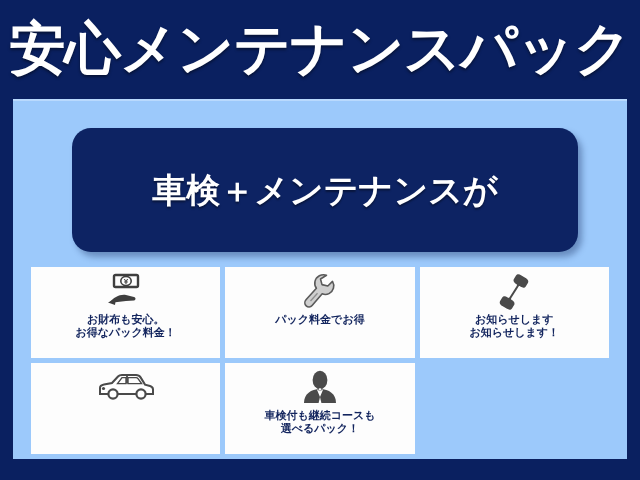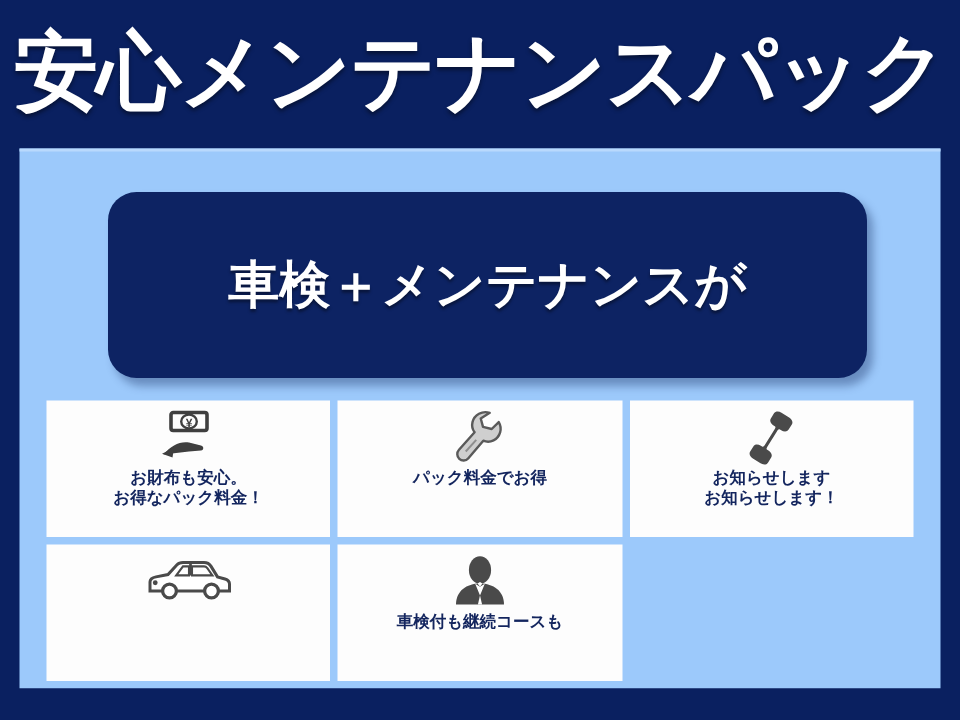"選べるパック！" span.ft-line { html: none -> <span>選べるパック！</span> }
